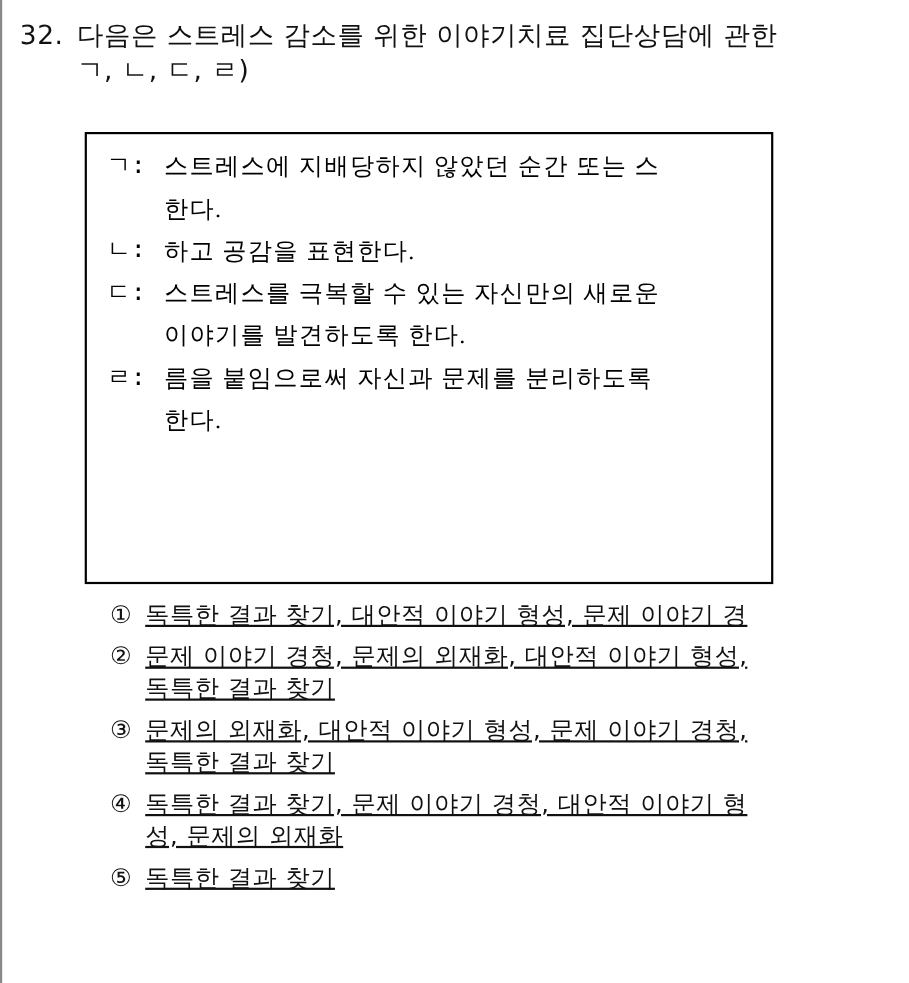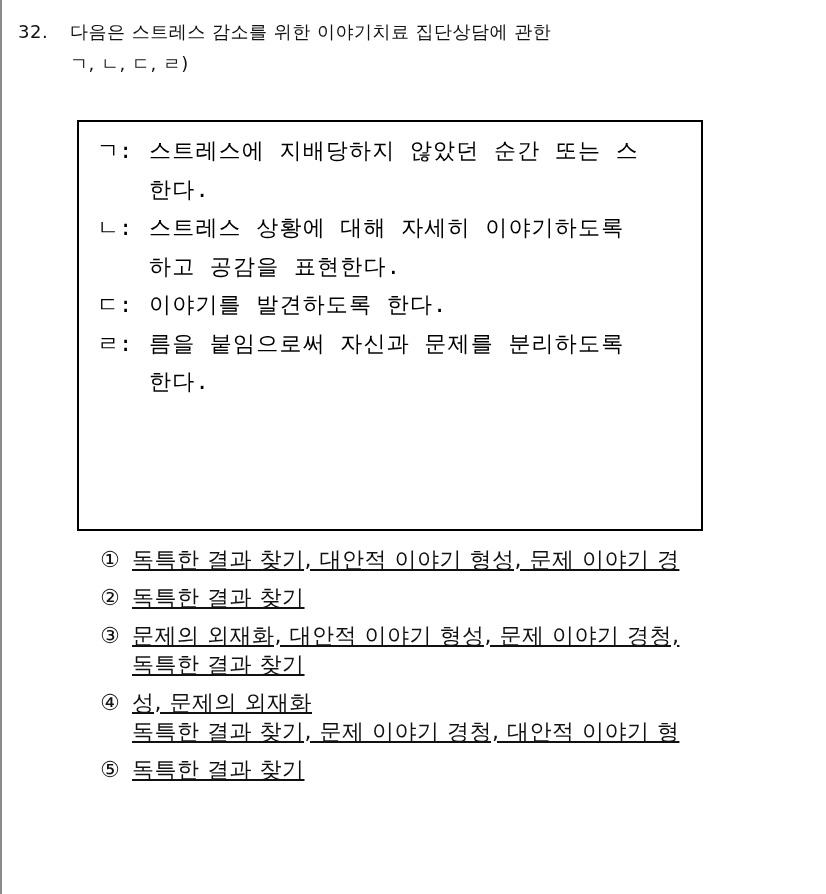"32. 다음은 스트레스 감소를 위한" .question { font-size: 18px -> 24px }
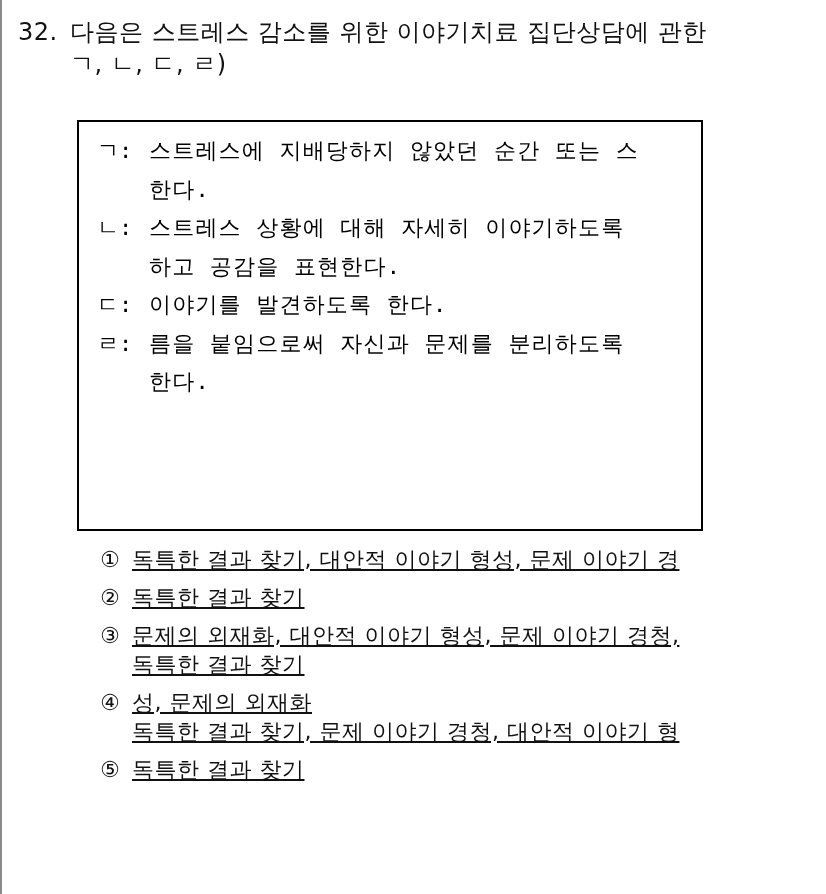"스트레스에 지배당하지 않았던 순간 또는" .item-lines { font-family: none -> Liberation Serif, serif }
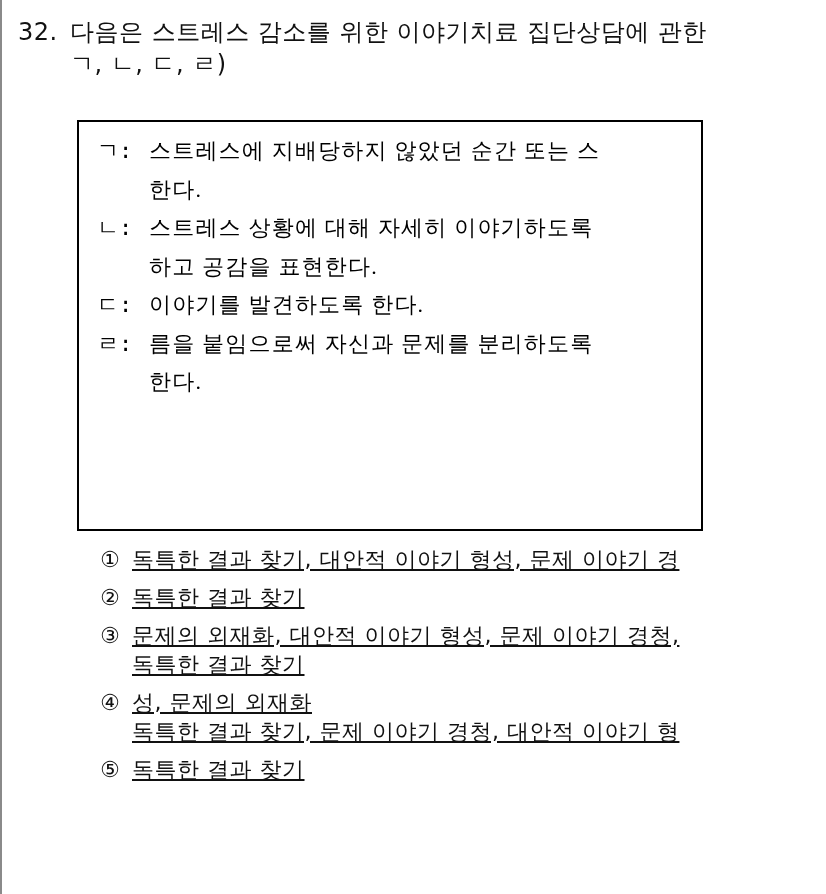"스트레스 상황에 대해 자세히 이야기하도록" div.item-line { html: <div>스트레스 상황에 대해 자세히 이야기하도록</div> -> none }
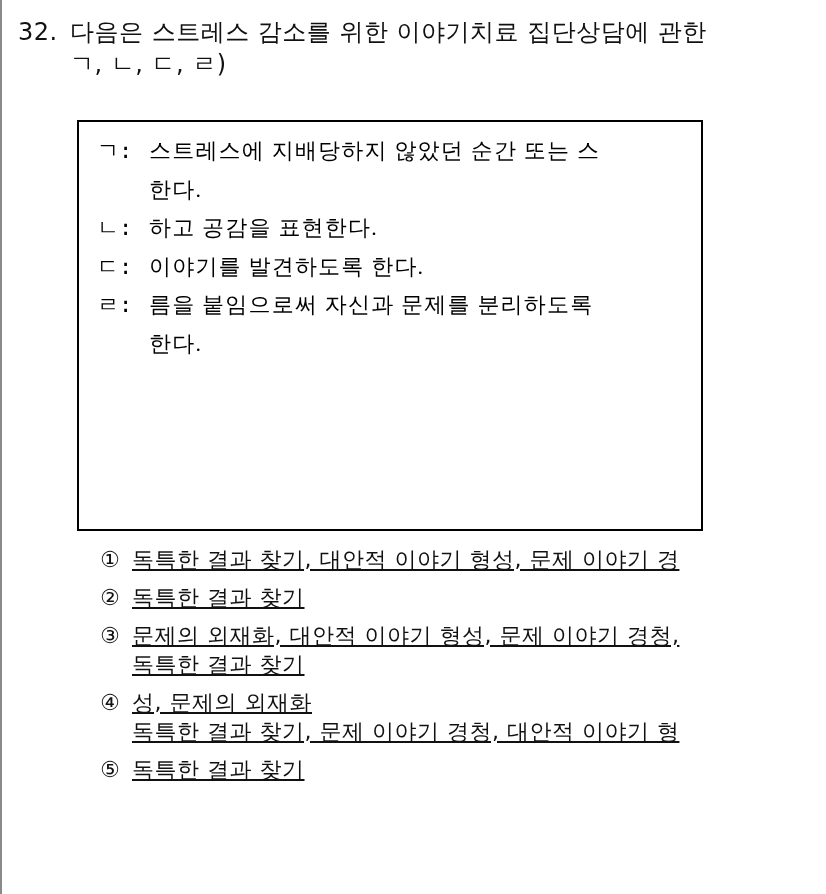"스트레스를 극복할 수 있는 자신만의" div.item-line { html: none -> <div>스트레스를 극복할 수 있는 자신만의 새로운</div> }
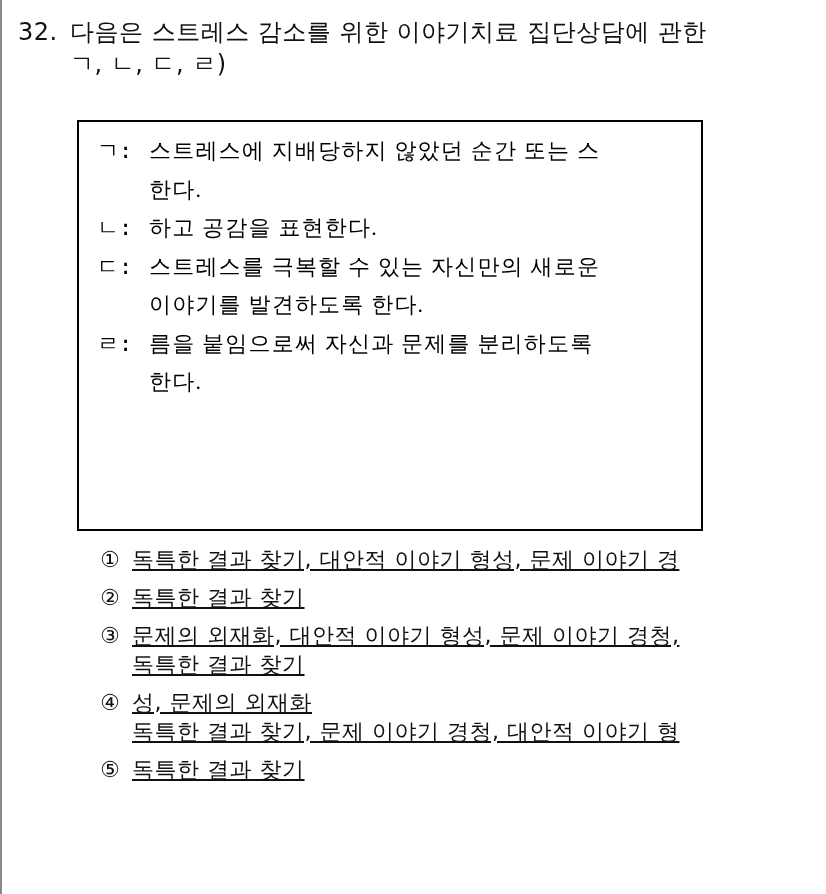"문제 이야기 경청, 문제의 외재화," div.opt-line { html: none -> <div>문제 이야기 경청, 문제의 외재화, 대안적 이야기 형성,</div> }
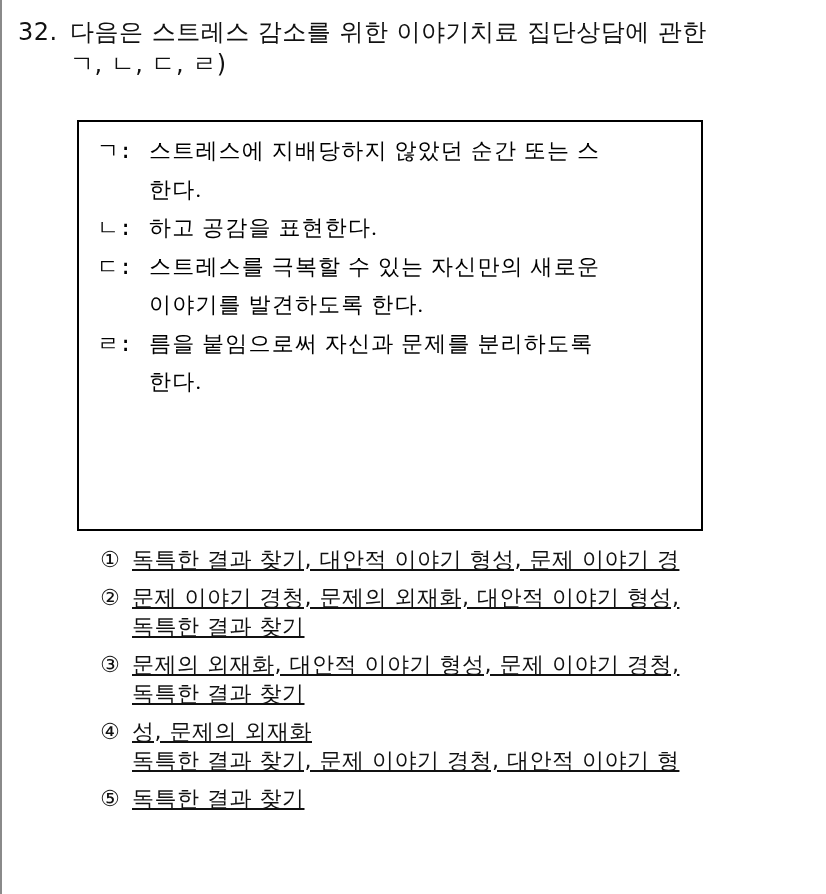"성, 문제의 외재화" div.opt-line { order: before "독특한 결과 찾기, 문제 이야기" -> after "독특한 결과 찾기, 문제 이야기" }
